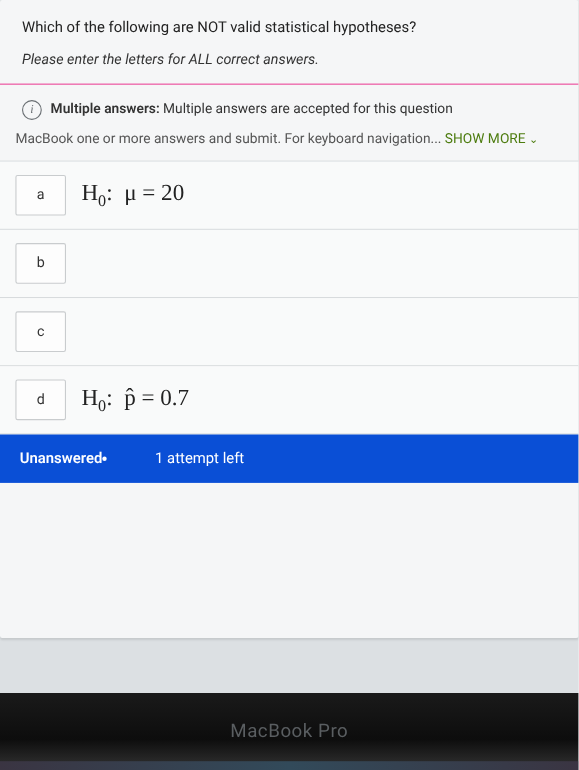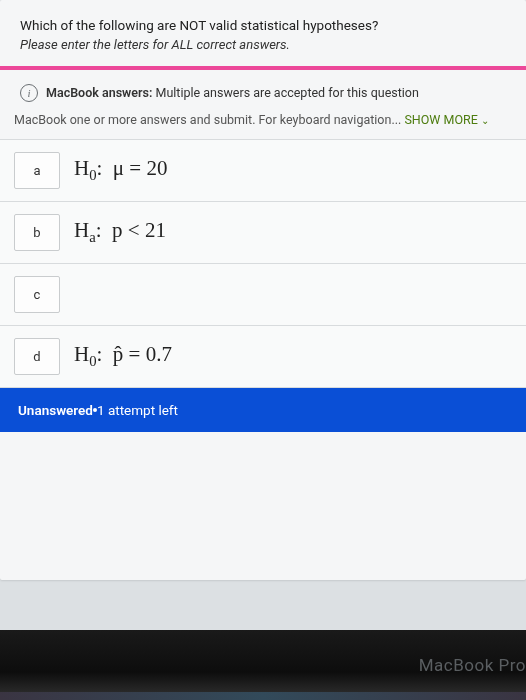"Which of the following are" .q-header { border-bottom: 4px solid #ec4899 -> 1px solid #ec4899 }
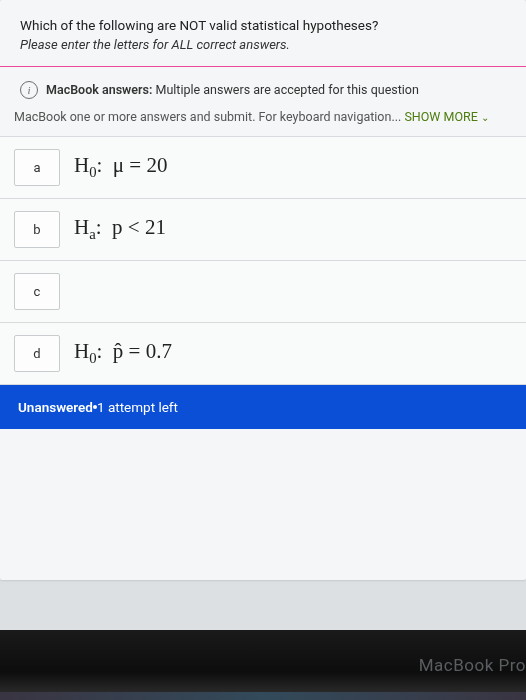"Please enter the letters for" .q-instr { margin-top: 2px -> 12px }
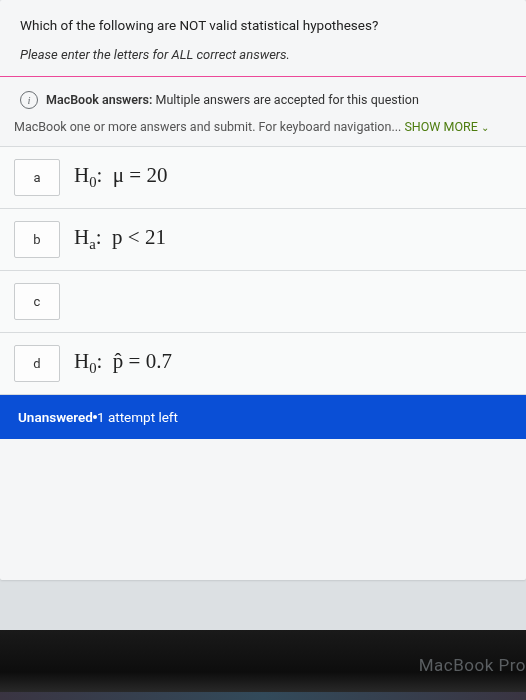"MacBook answers:" b { text: MacBook -> Multiple }
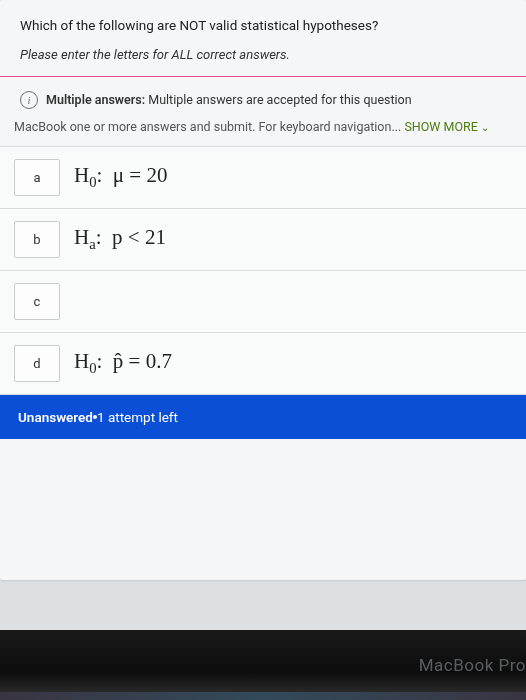"Ha: p < 21" div.opt-content { html: <div>H<span>a</span>: &nbsp;p &lt; 21</div> -> none }
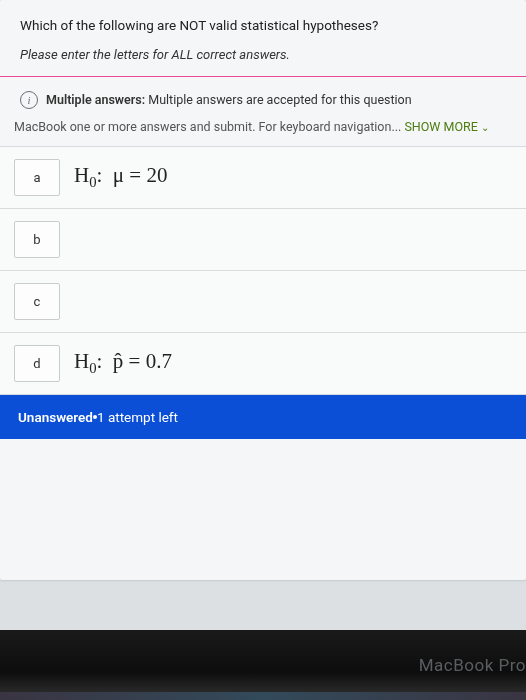"1 attempt left" .attempts { margin-left: none -> 44px }
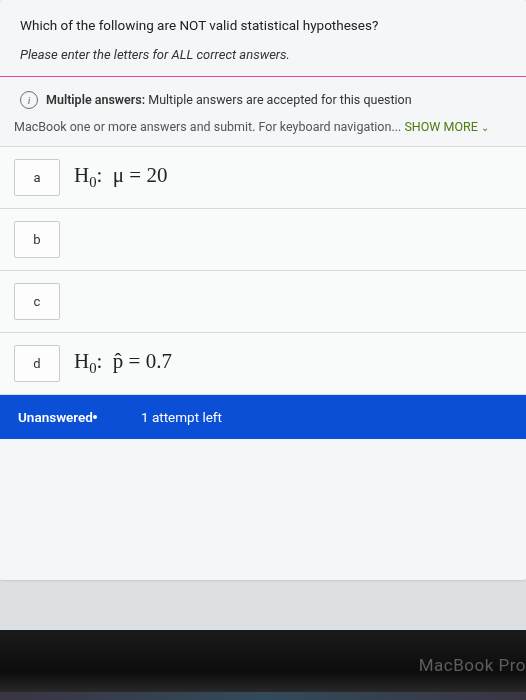"MacBook Pro" .laptop-bar { justify-content: flex-end -> center }
